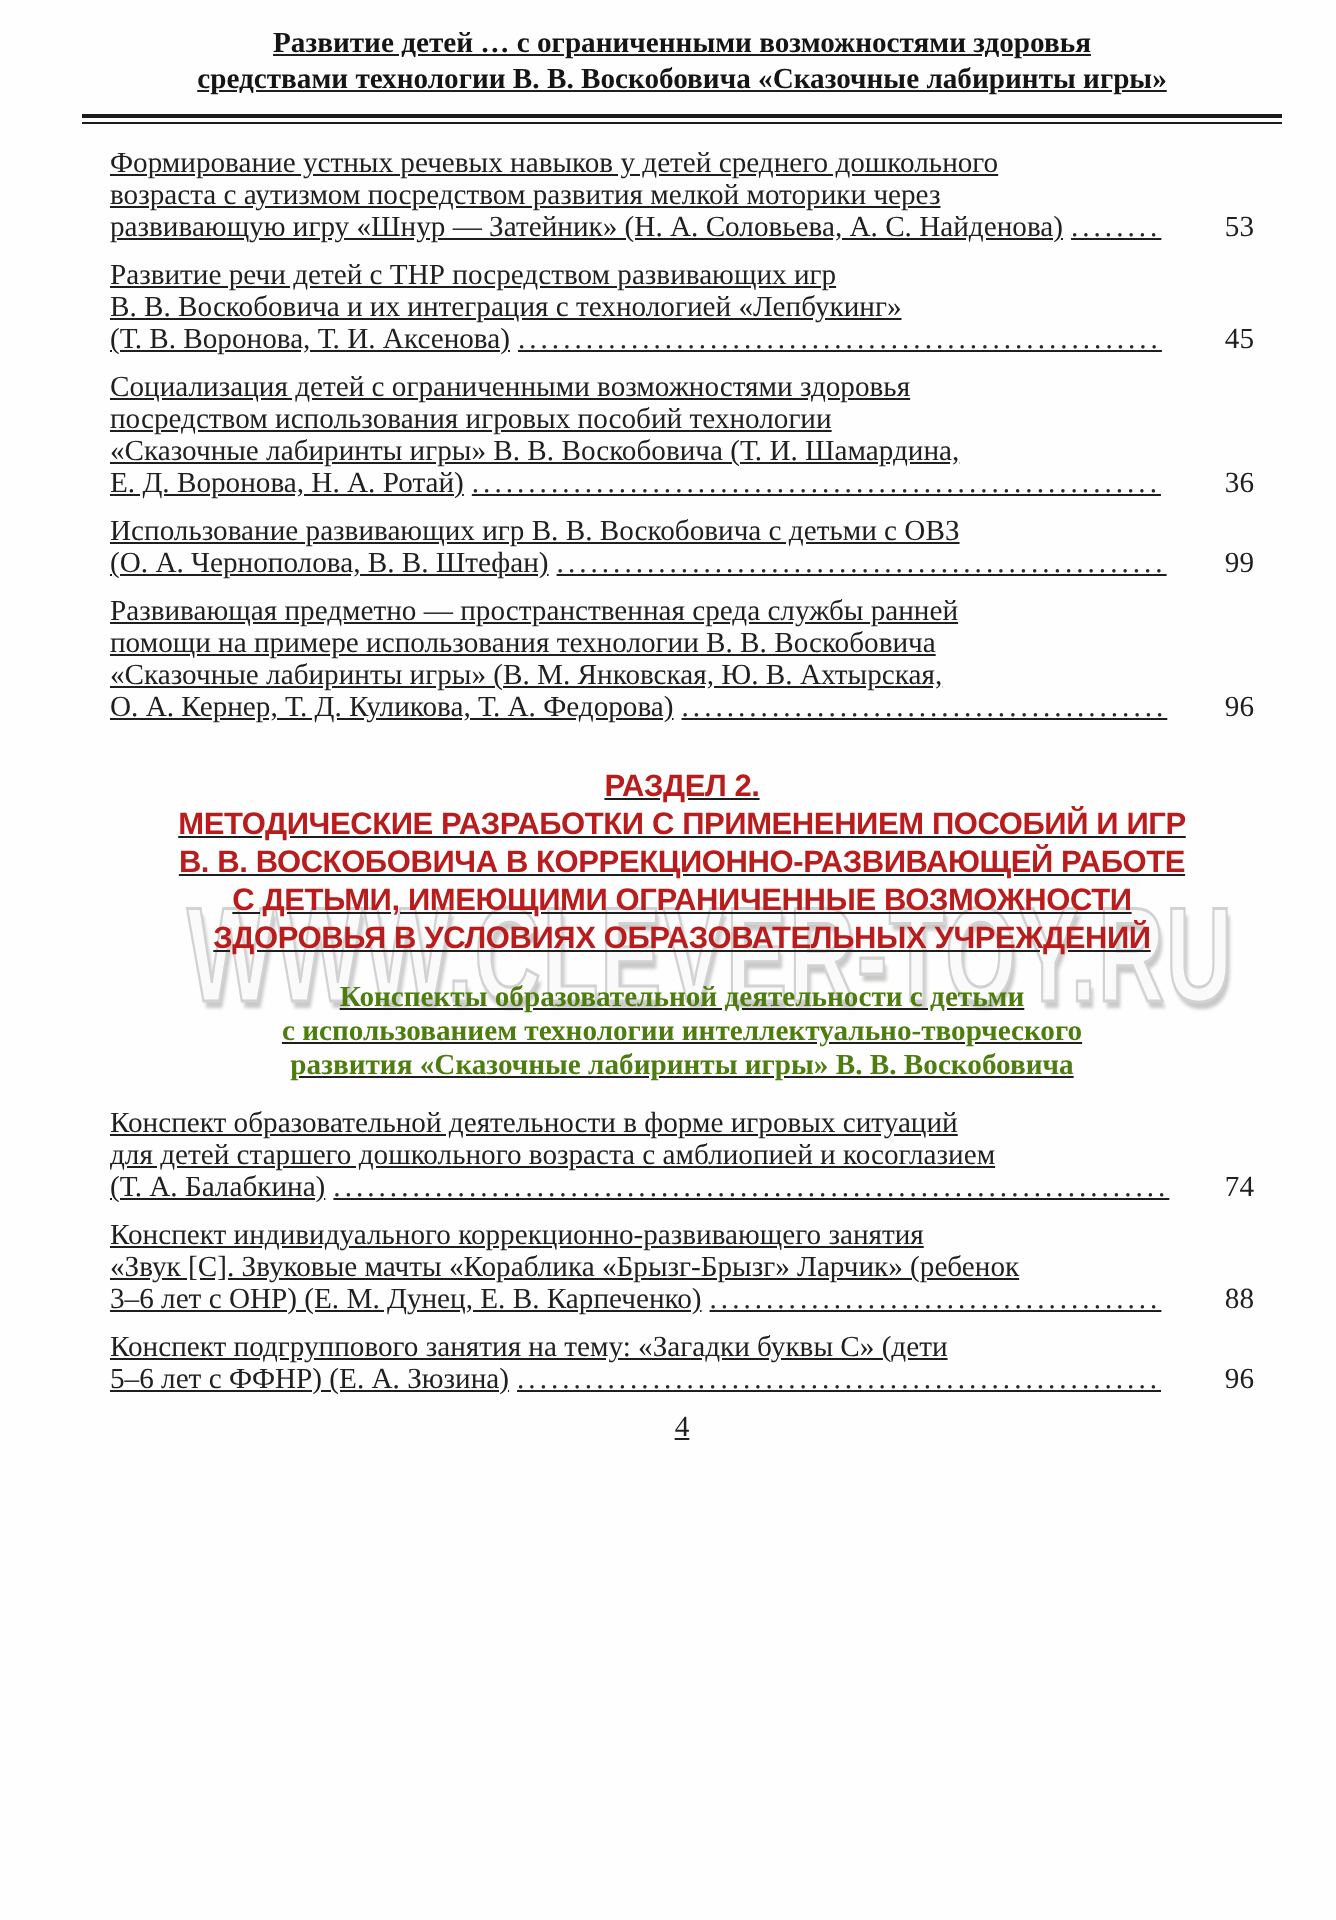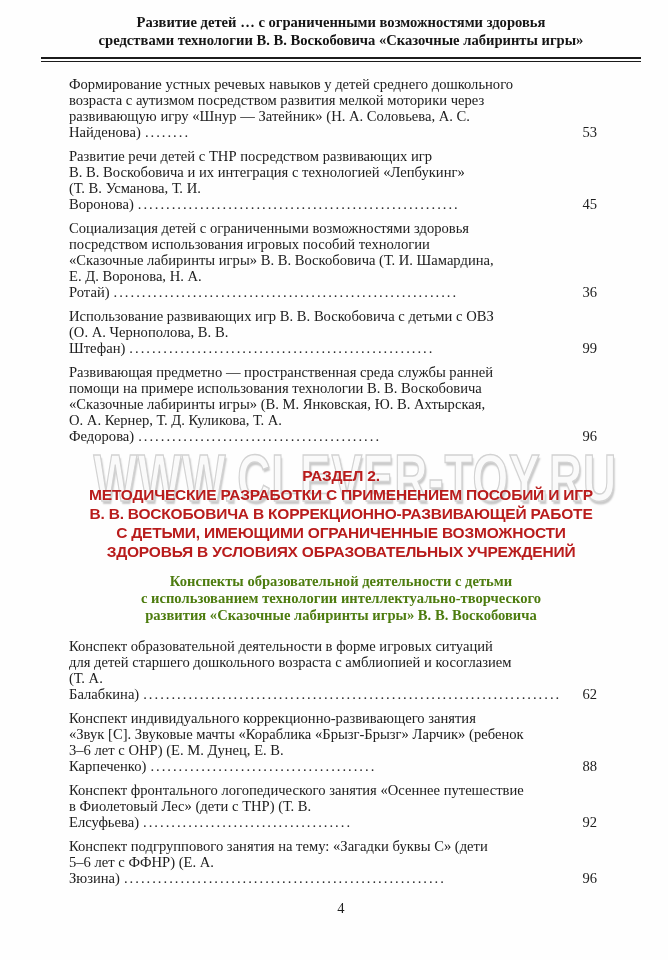"Развитие детей … с ограниченными" .content { text-decoration: none -> underline }
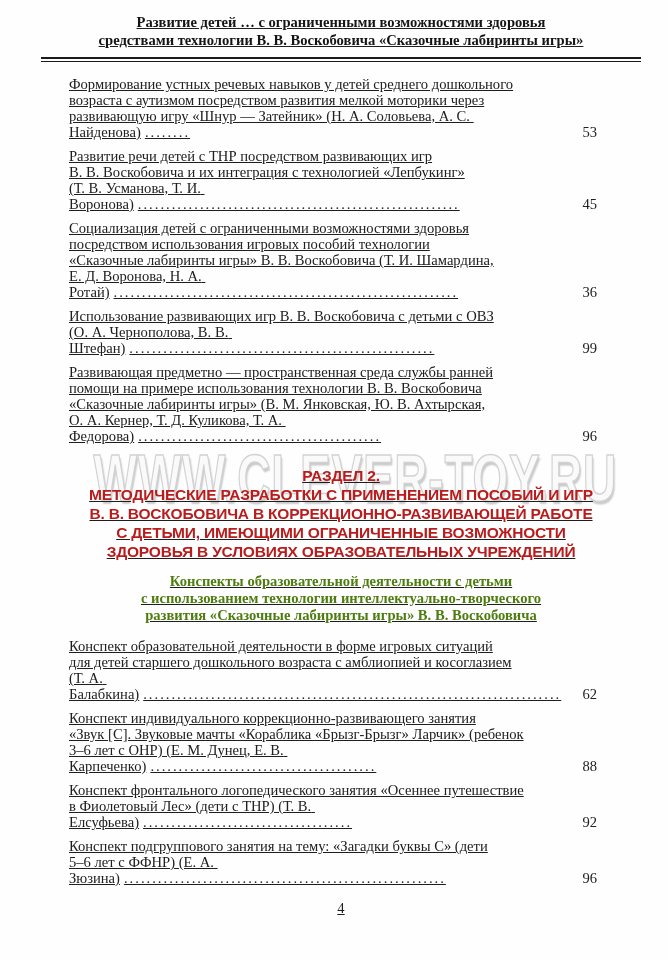"Формирование устных речевых навыков у" .toc-part { margin: 14px -> 0 }
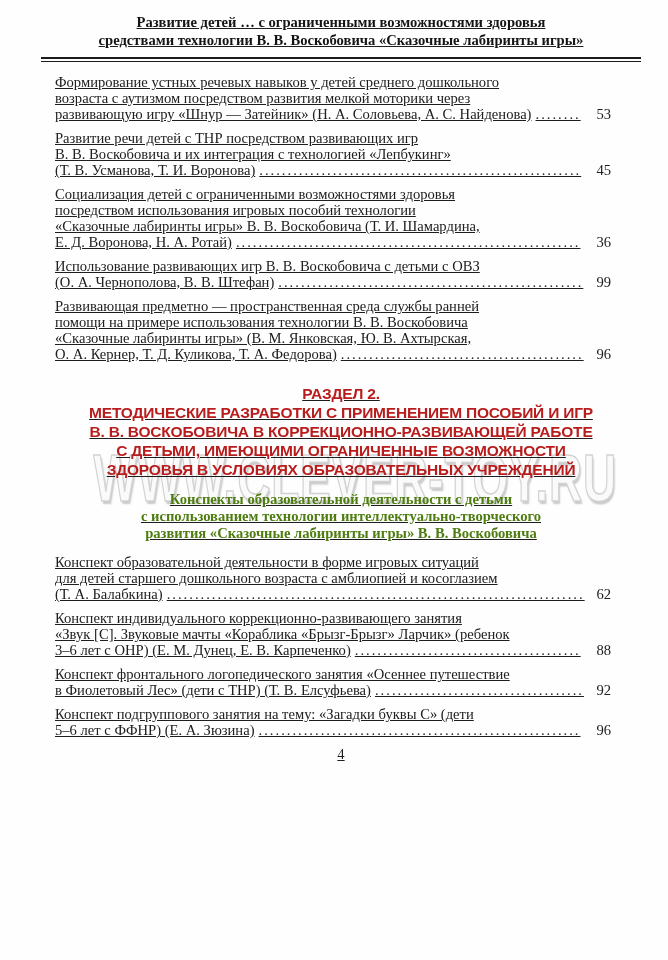"53" .pagenum { right: 16px -> 0 }
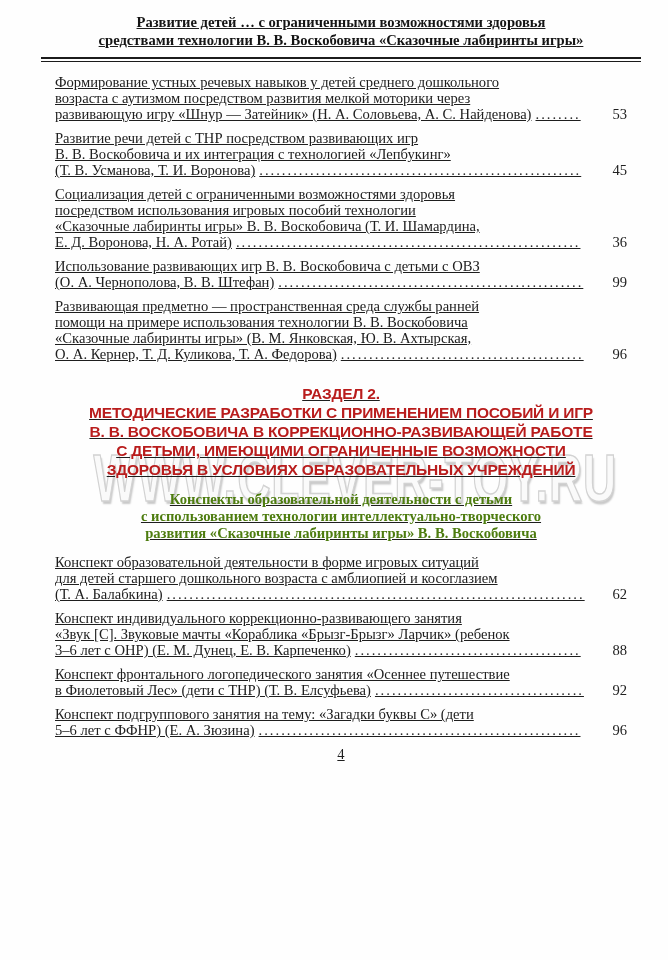"Развитие речи детей с ТНР" span.entry-text { text: Усманова, Т. И. Воронова -> Воронова, Т. И. Аксенова }
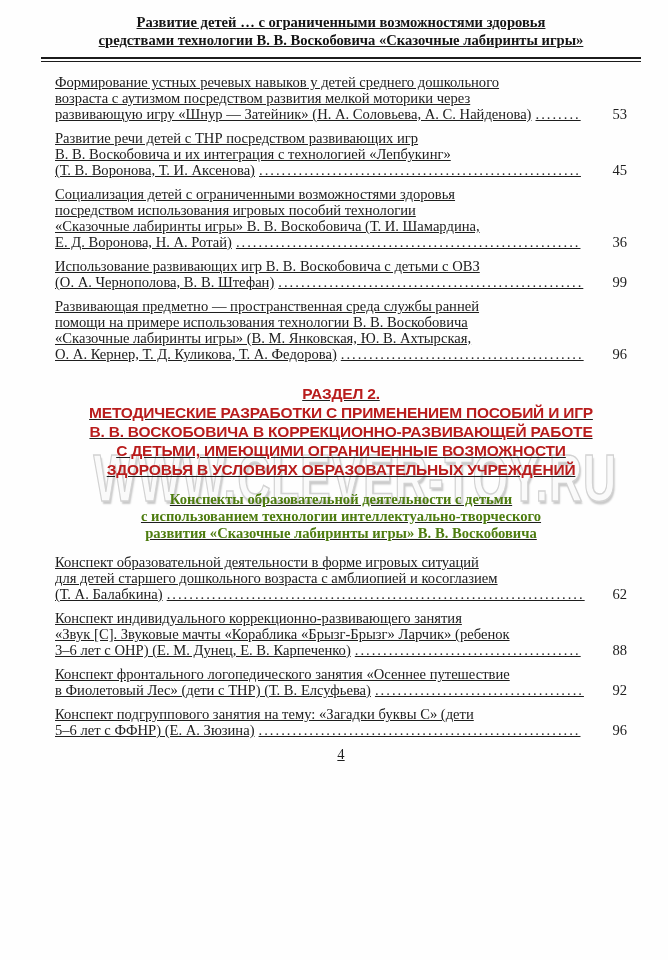"62" span.pagenum { text: 62 -> 74 }
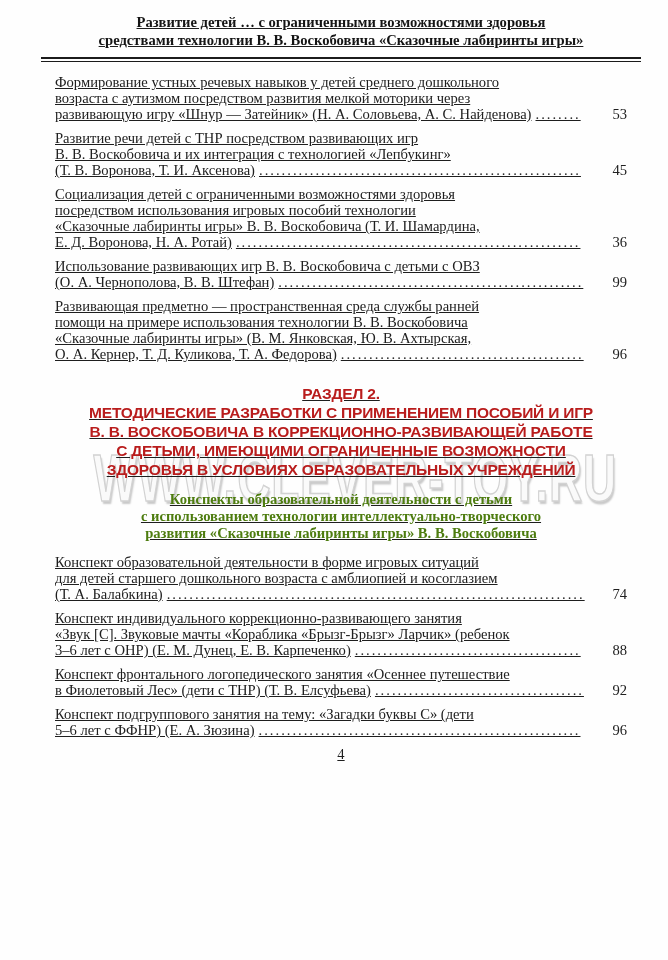"Конспект фронтального логопедического" p.toc-entry { html: <p><span>Конспект фронтального логопедического занятия «Осеннее путешествие в Фиолетовый Лес» (дети с ТНР) (Т. В. Елсуфьева)</span><span>.....................................</span><span>92</span></p> -> none }
